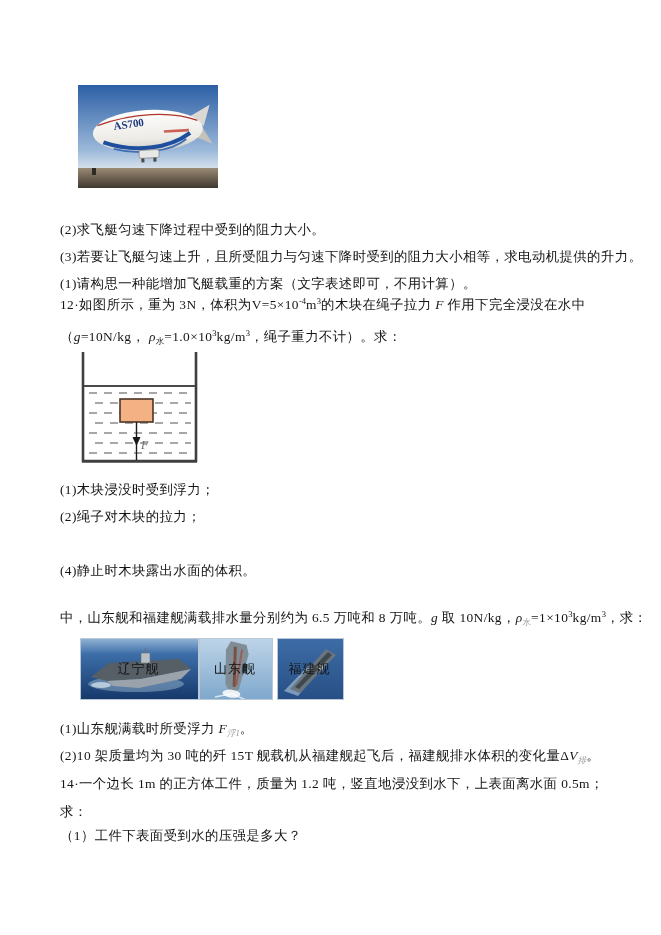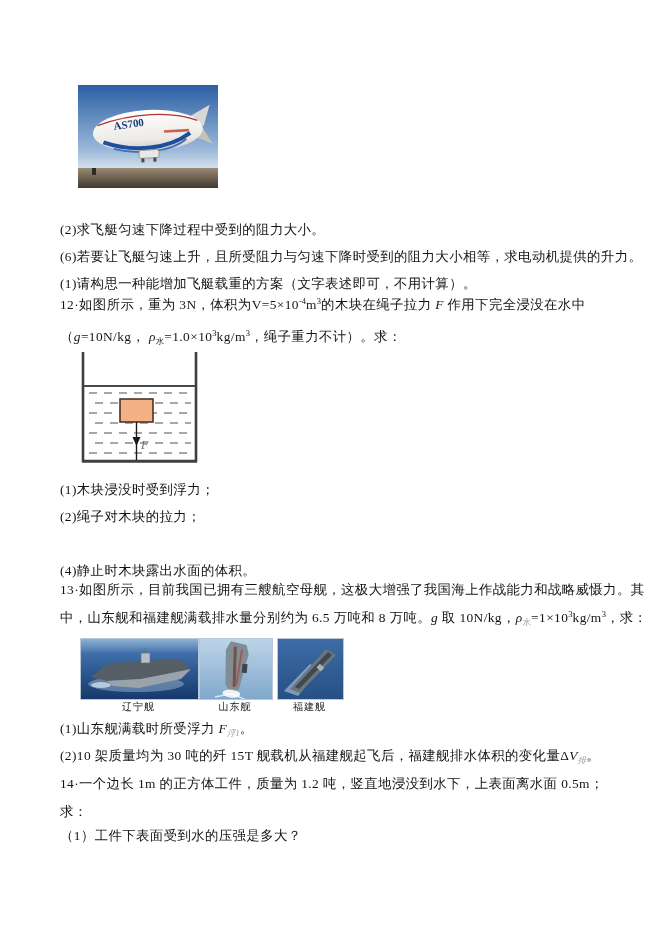"(6)若要让飞艇匀速上升，且所受阻力与匀速下降时受到的阻力大小相等，求电动机提供" div.t { text: 6 -> 3 }
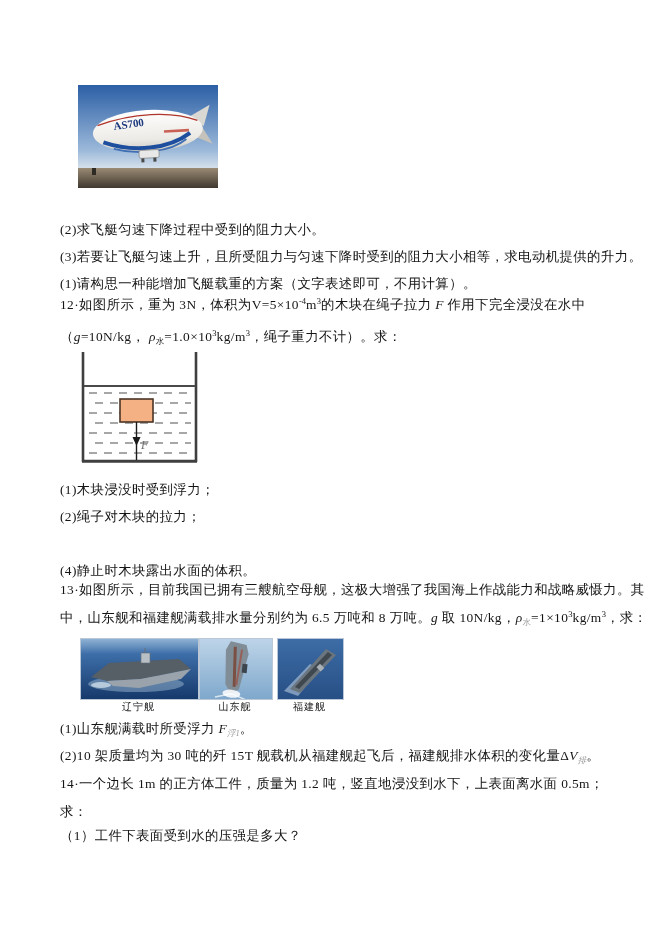"13·如图所示，目前我国已拥有三艘航空母舰，这极大增强了我国海上作战能力和战略威" div.t { html: <div>13·如图所示，目前我国已拥有三艘航空母舰，这极大增强了我国海上作战能力和战略威慑力。其</div> -> none }
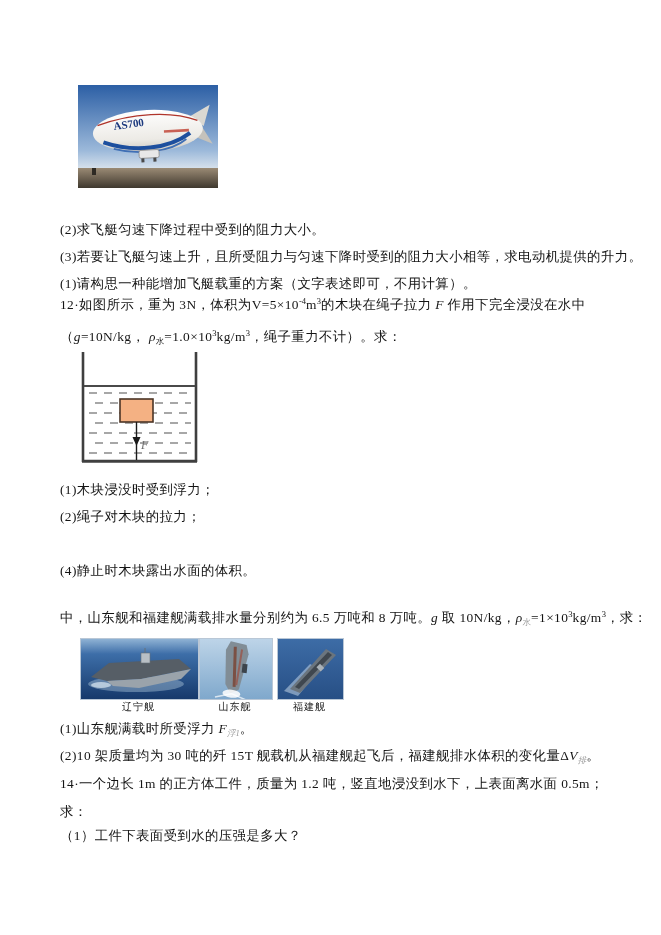"辽宁舰" .clabel { font-size: 10px -> 13px; top: 700px -> 660px }
